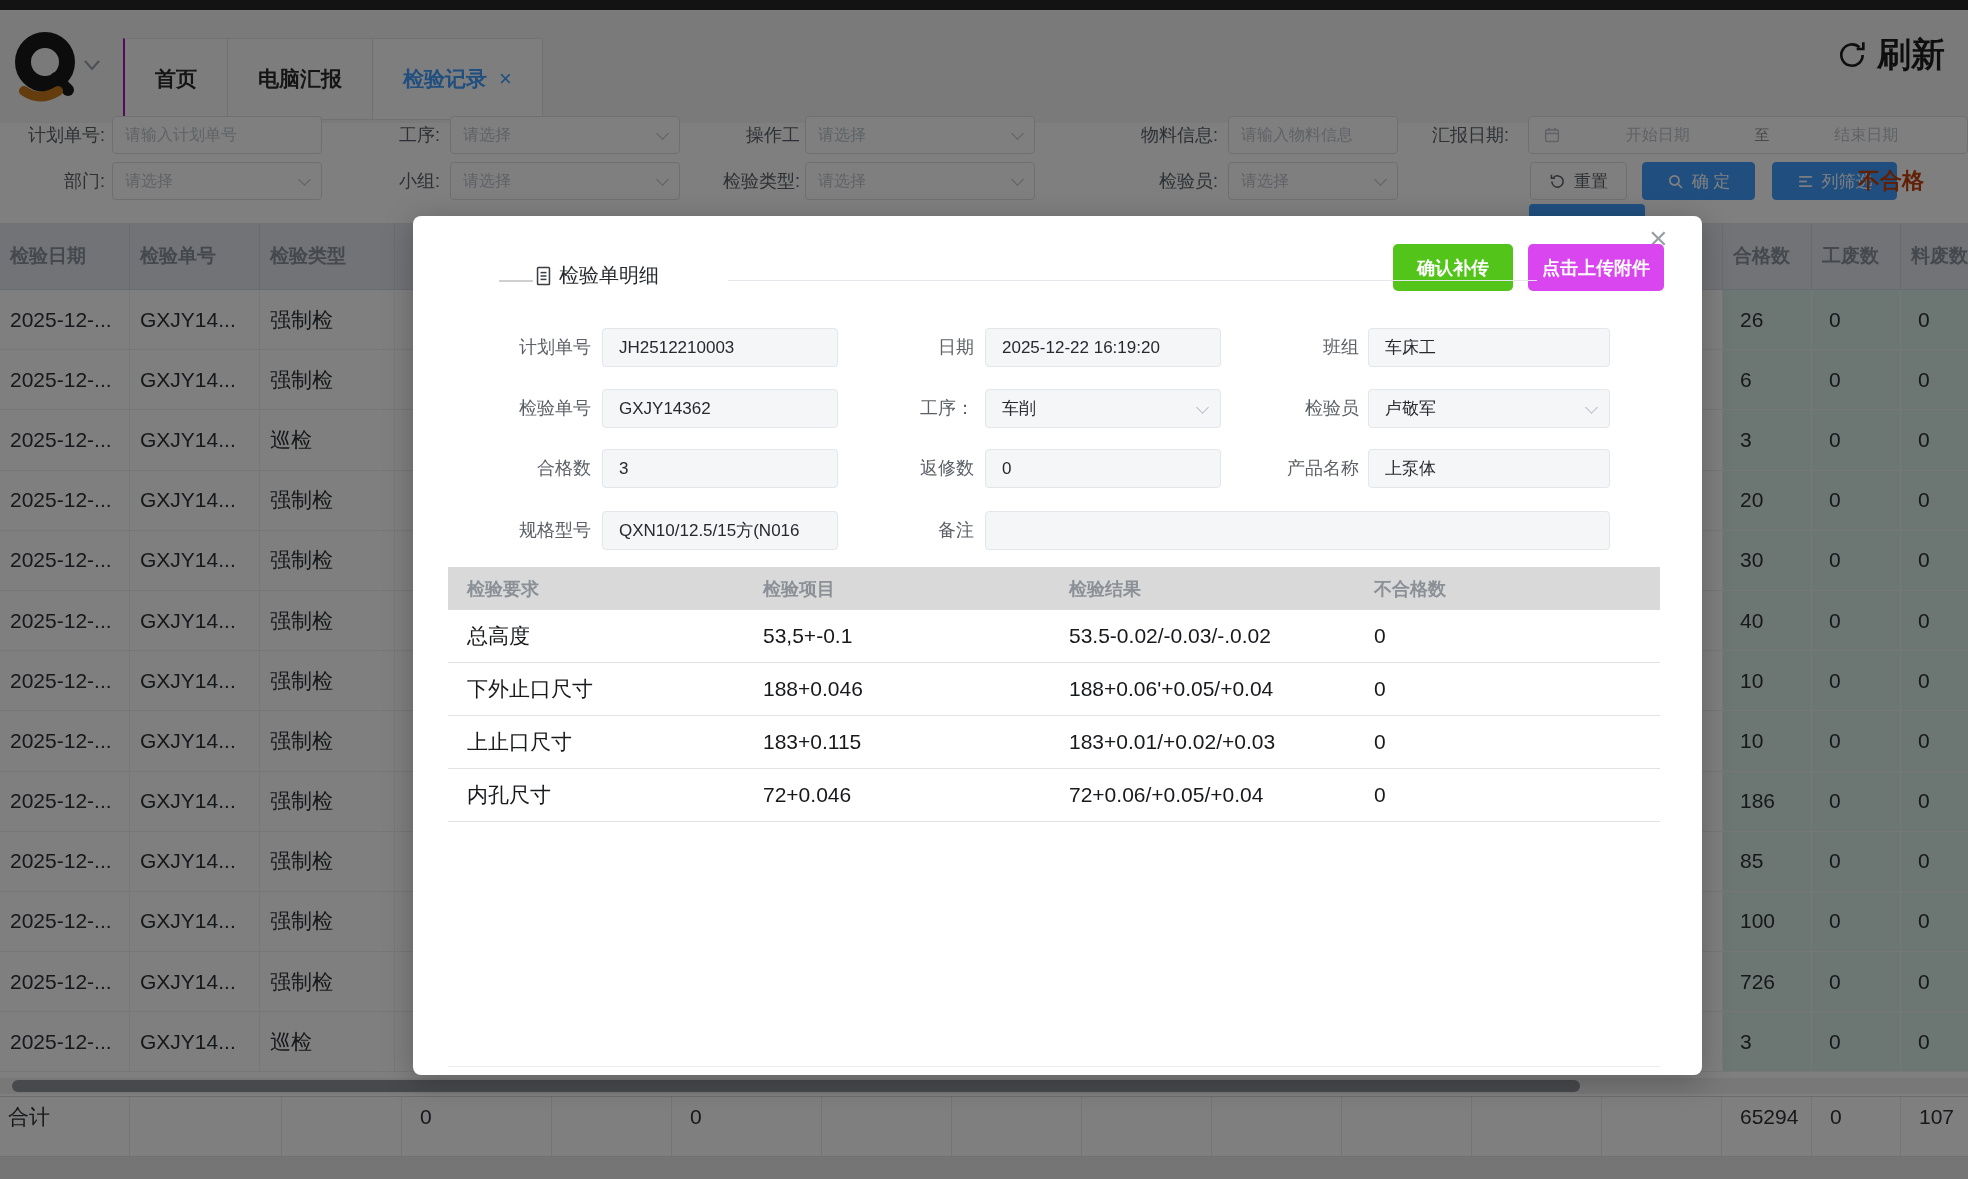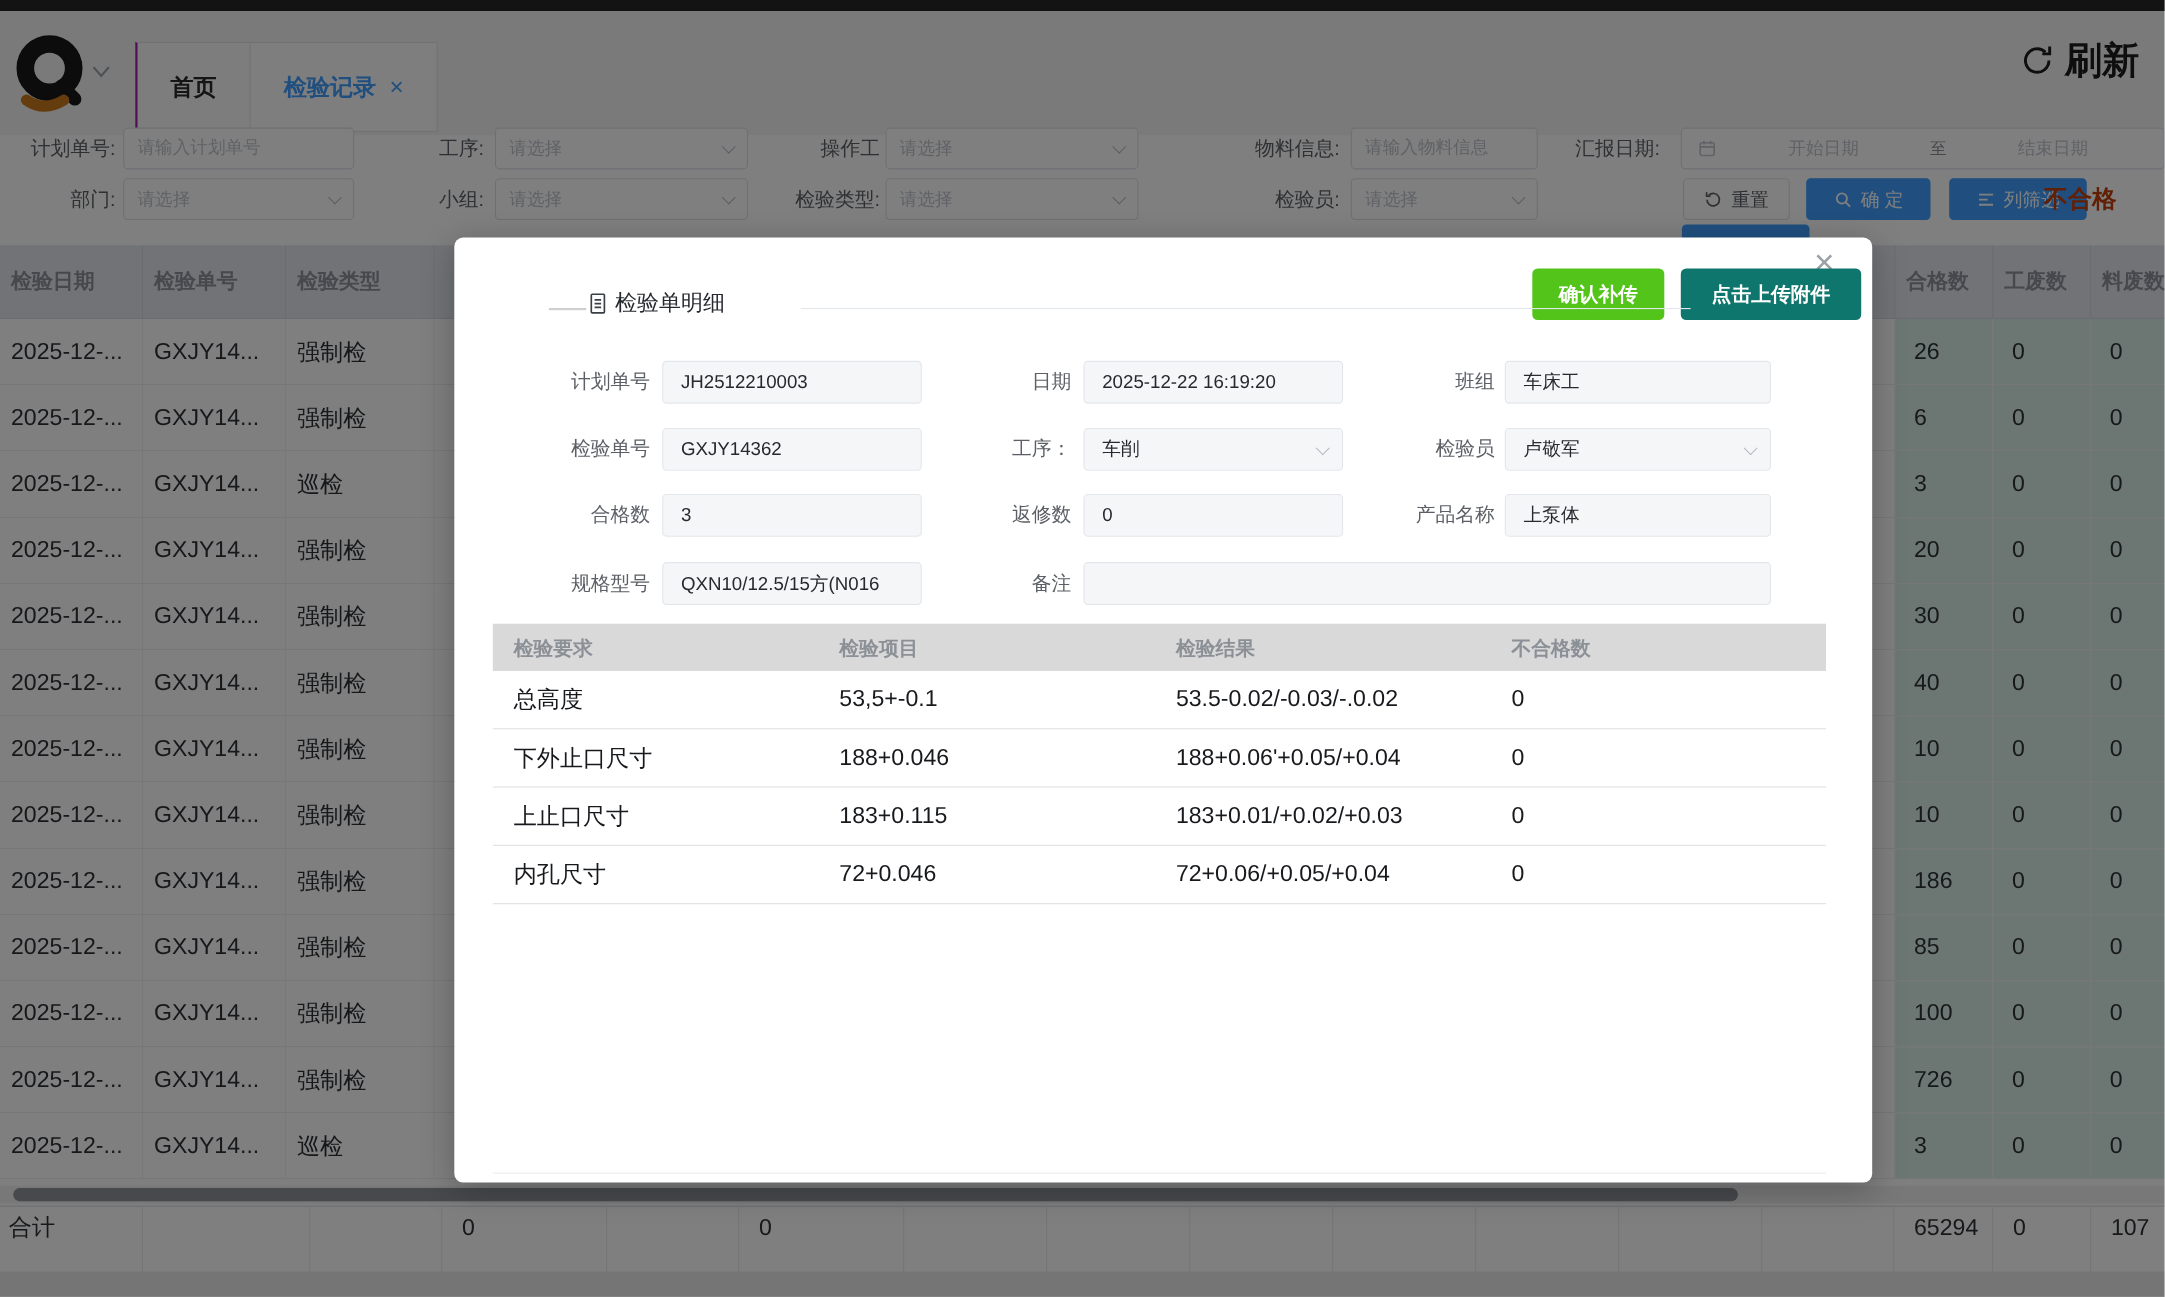"电脑汇报" div.tab { html: none -> <div> <span>电脑汇报</span> </div> }
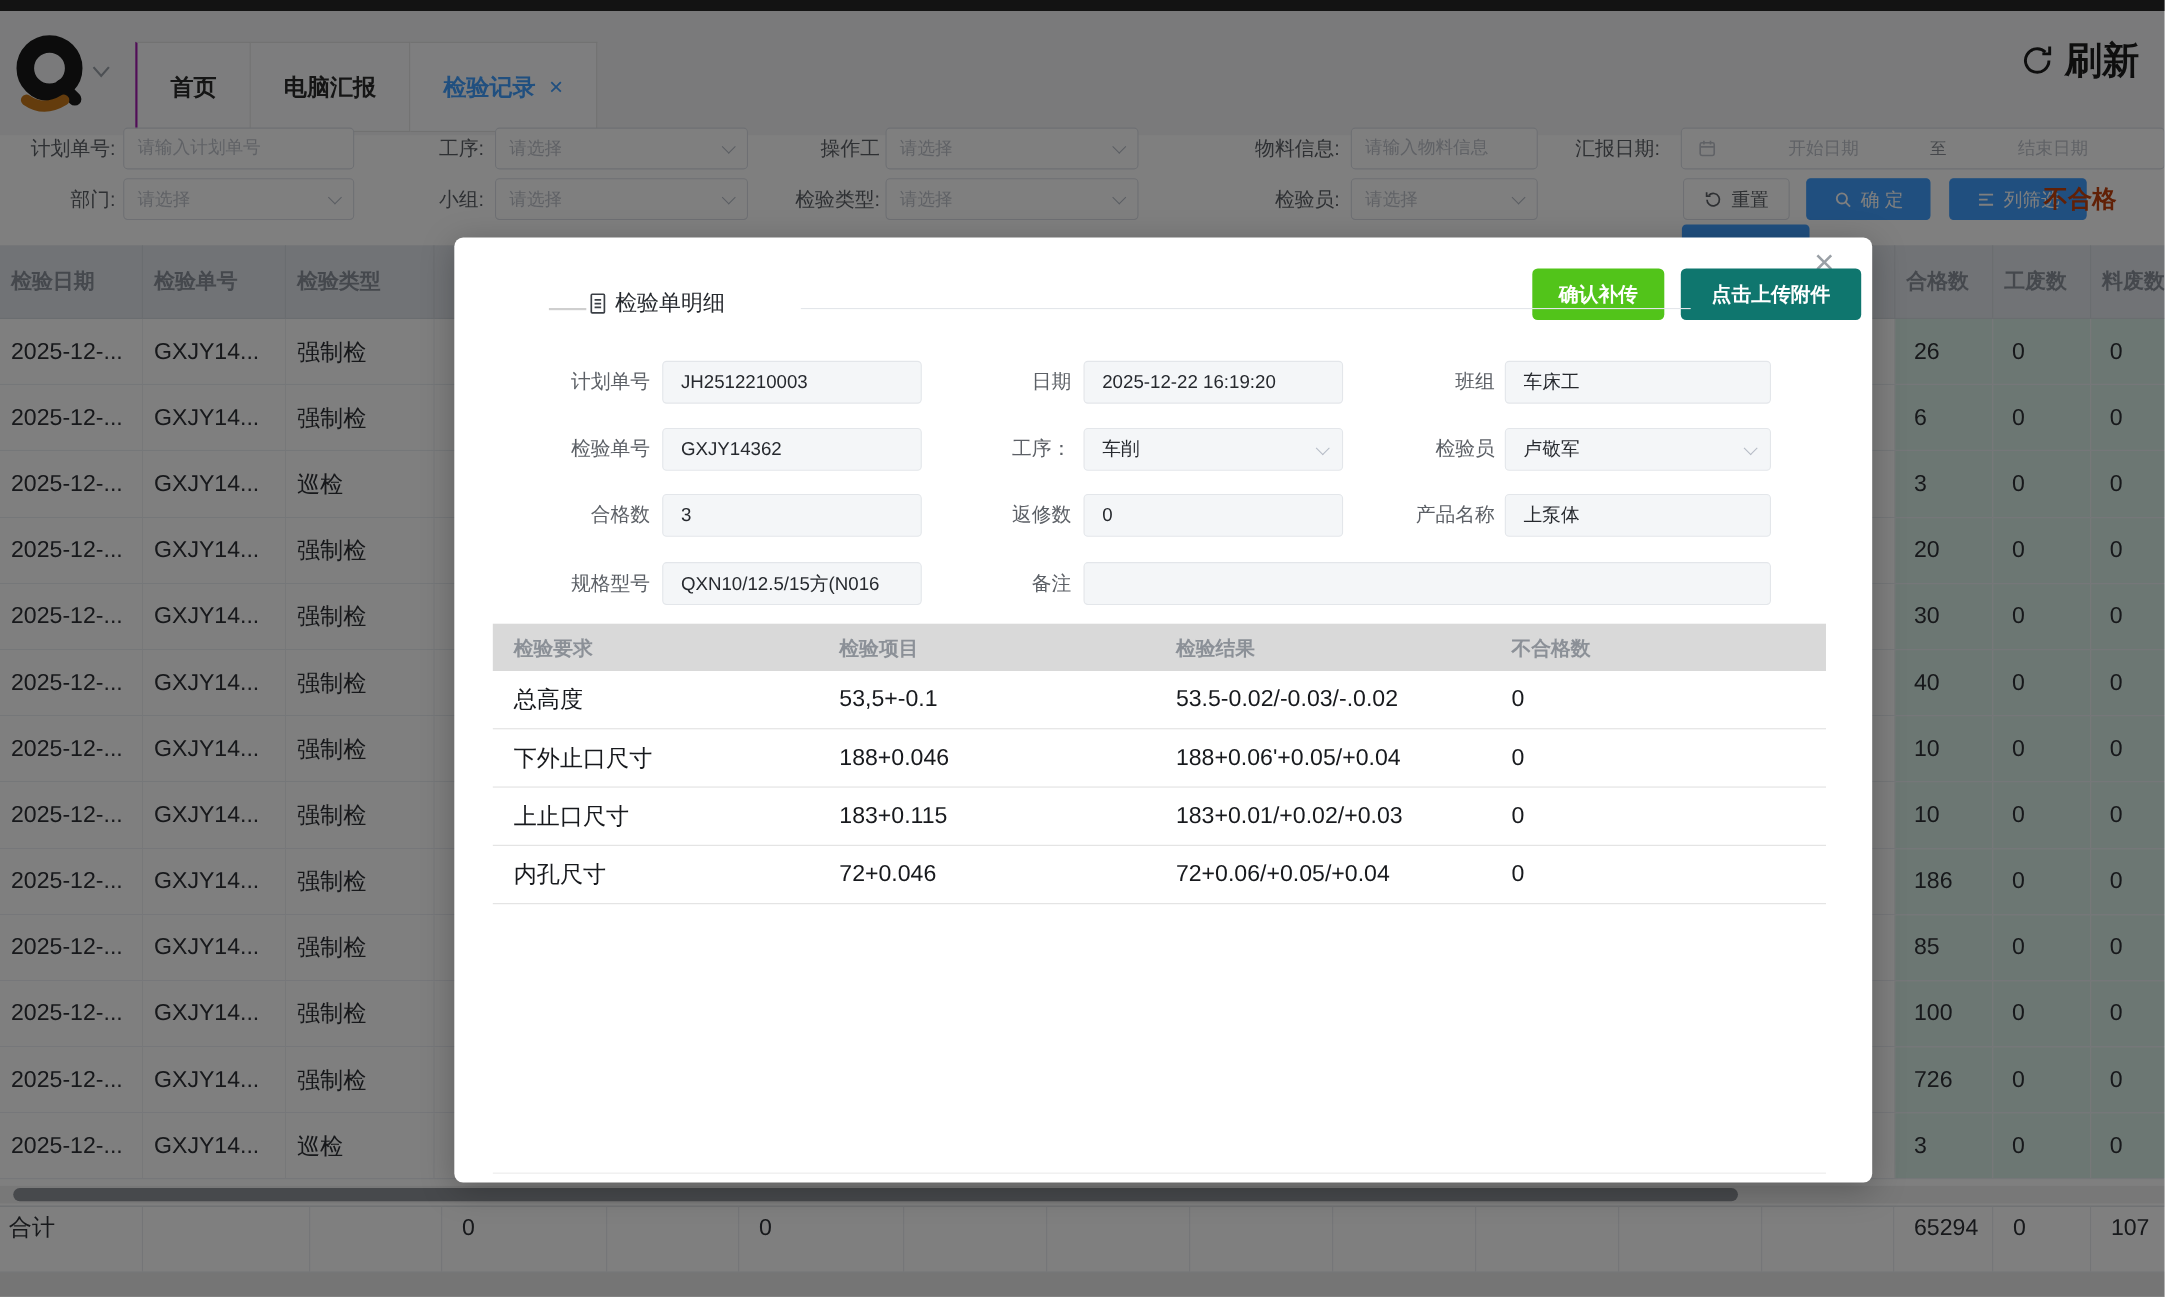"点击上传附件" .m-btn-blue { background: #0f766e -> #d946ef; width: 164px -> 136px }
